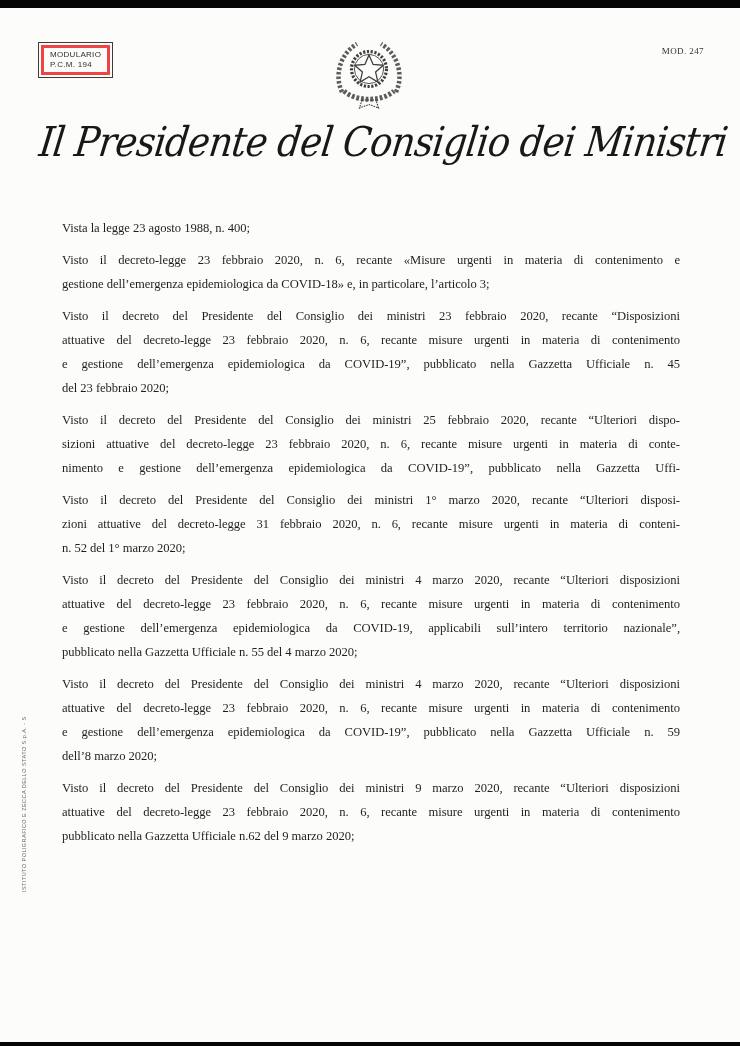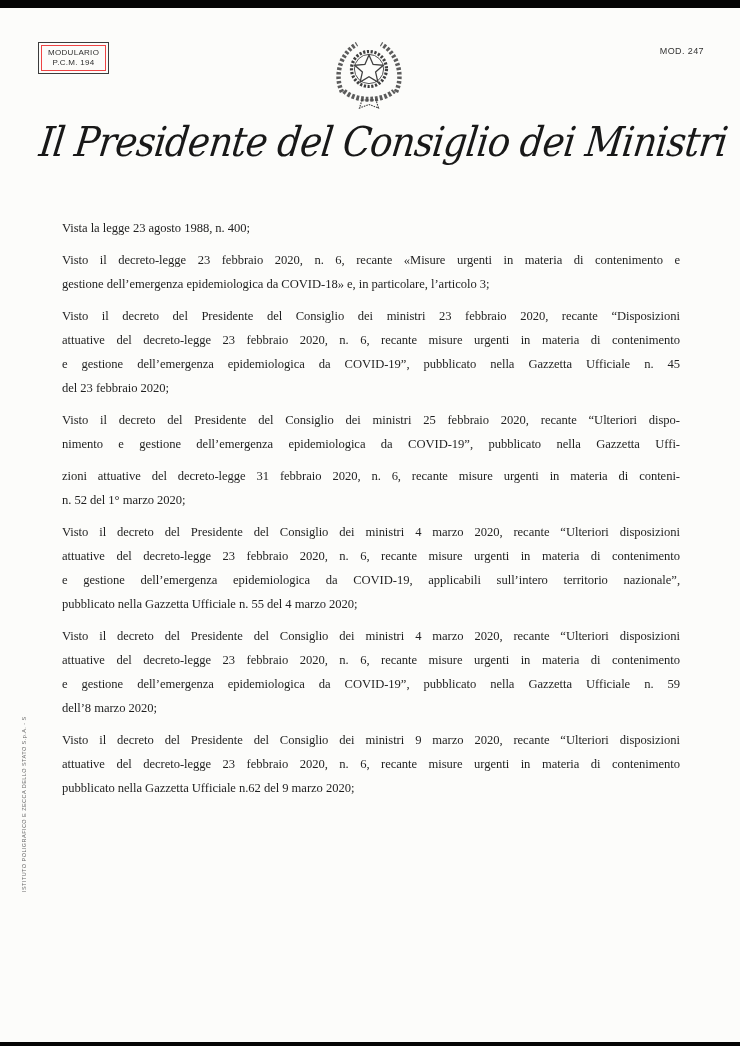"MODULARIO" .modulario .inner { border: 1px solid #ef4444 -> 3px solid #ef4444; text-align: center -> none }
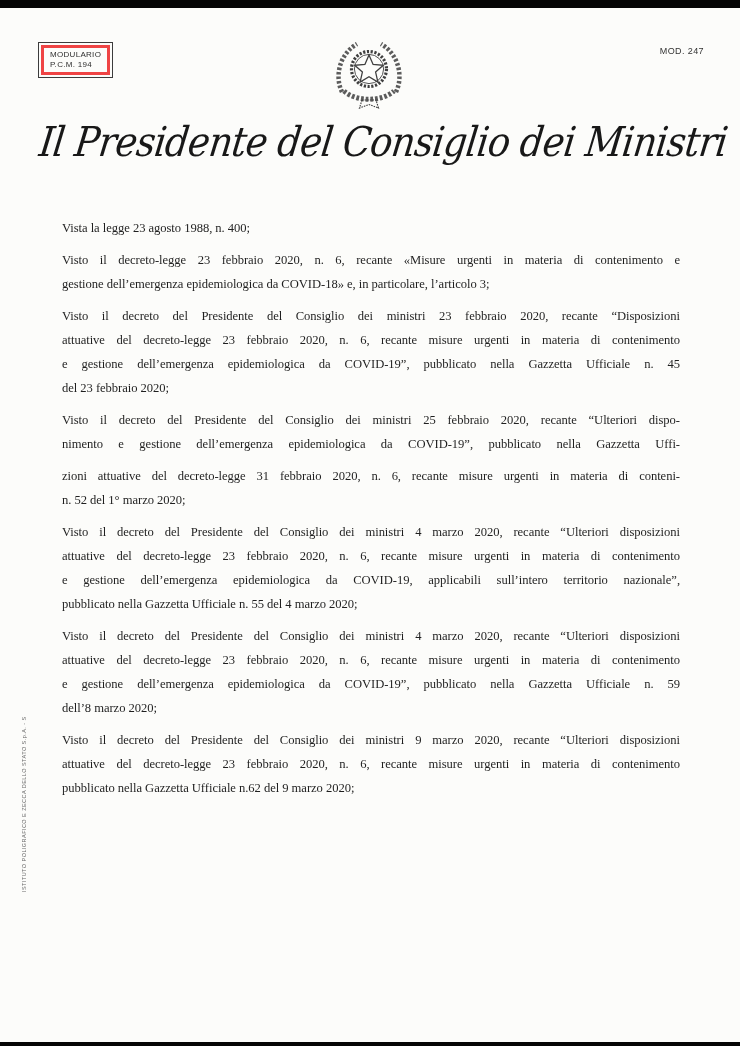"MOD. 247" .mod-number { font-family: Liberation Sans, sans-serif -> Liberation Serif, serif }
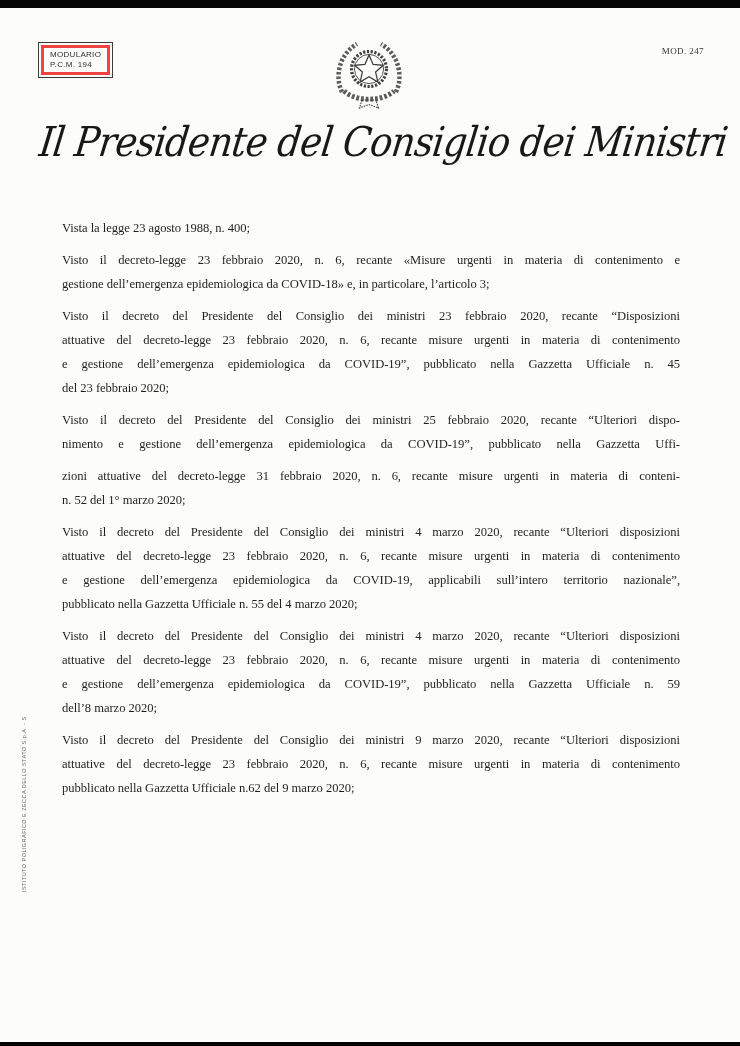"sizioni attuative del decreto-legge 23" div.line { html: none -> <div>sizioni attuative del decreto-legge 23 febbraio 2020, n. 6, recante misure urgenti in materia di conte-</div> }
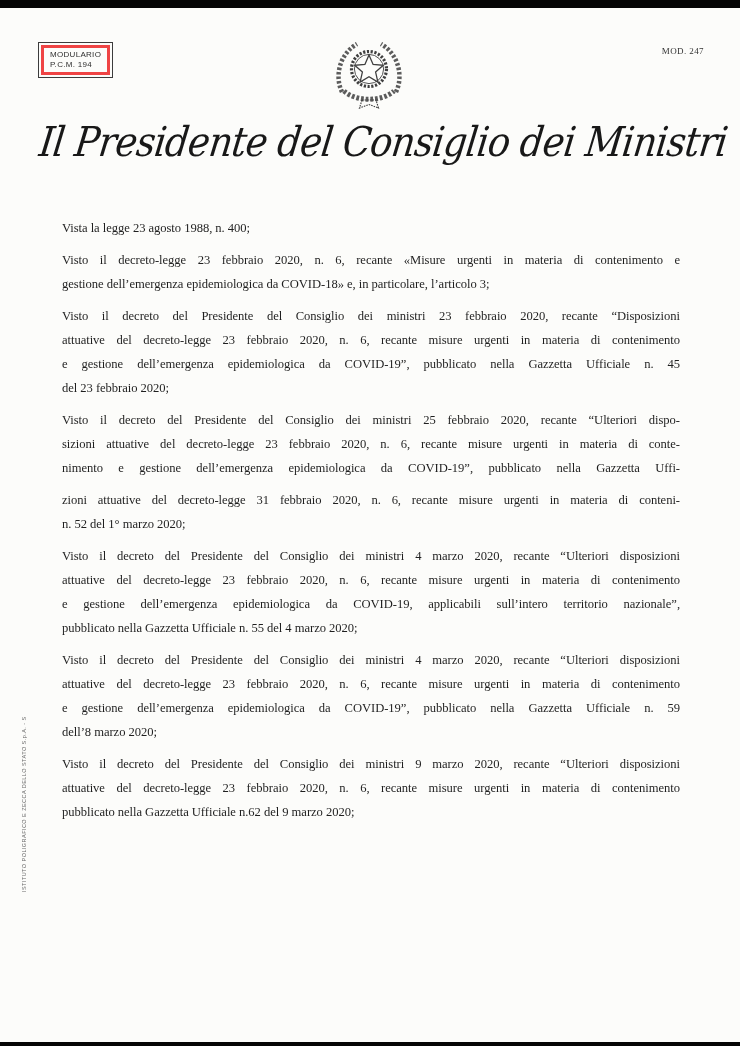"Visto il decreto del Presidente del Consiglio dei ministri 1°" div.line { html: none -> <div>Visto il decreto del Presidente del Consiglio dei ministri 1° marzo 2020, recante “Ulteriori disposi-</div> }
